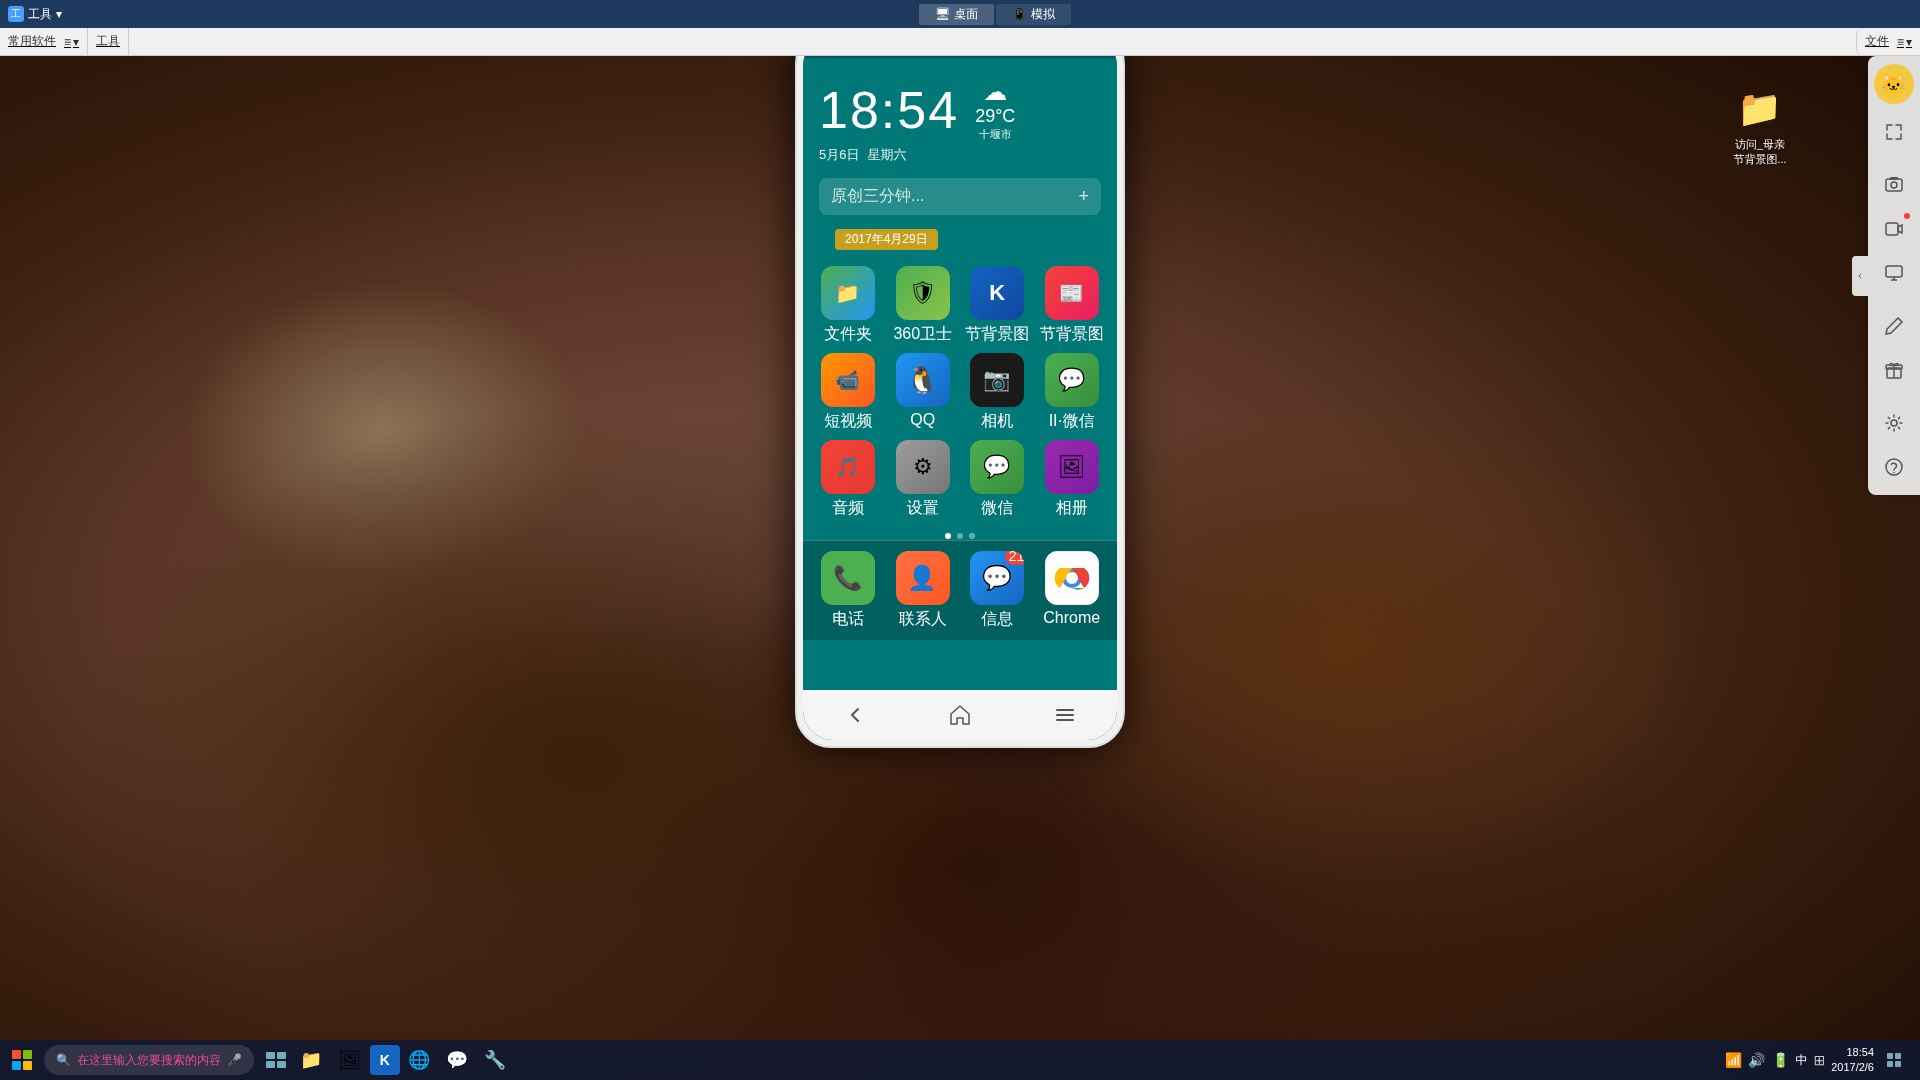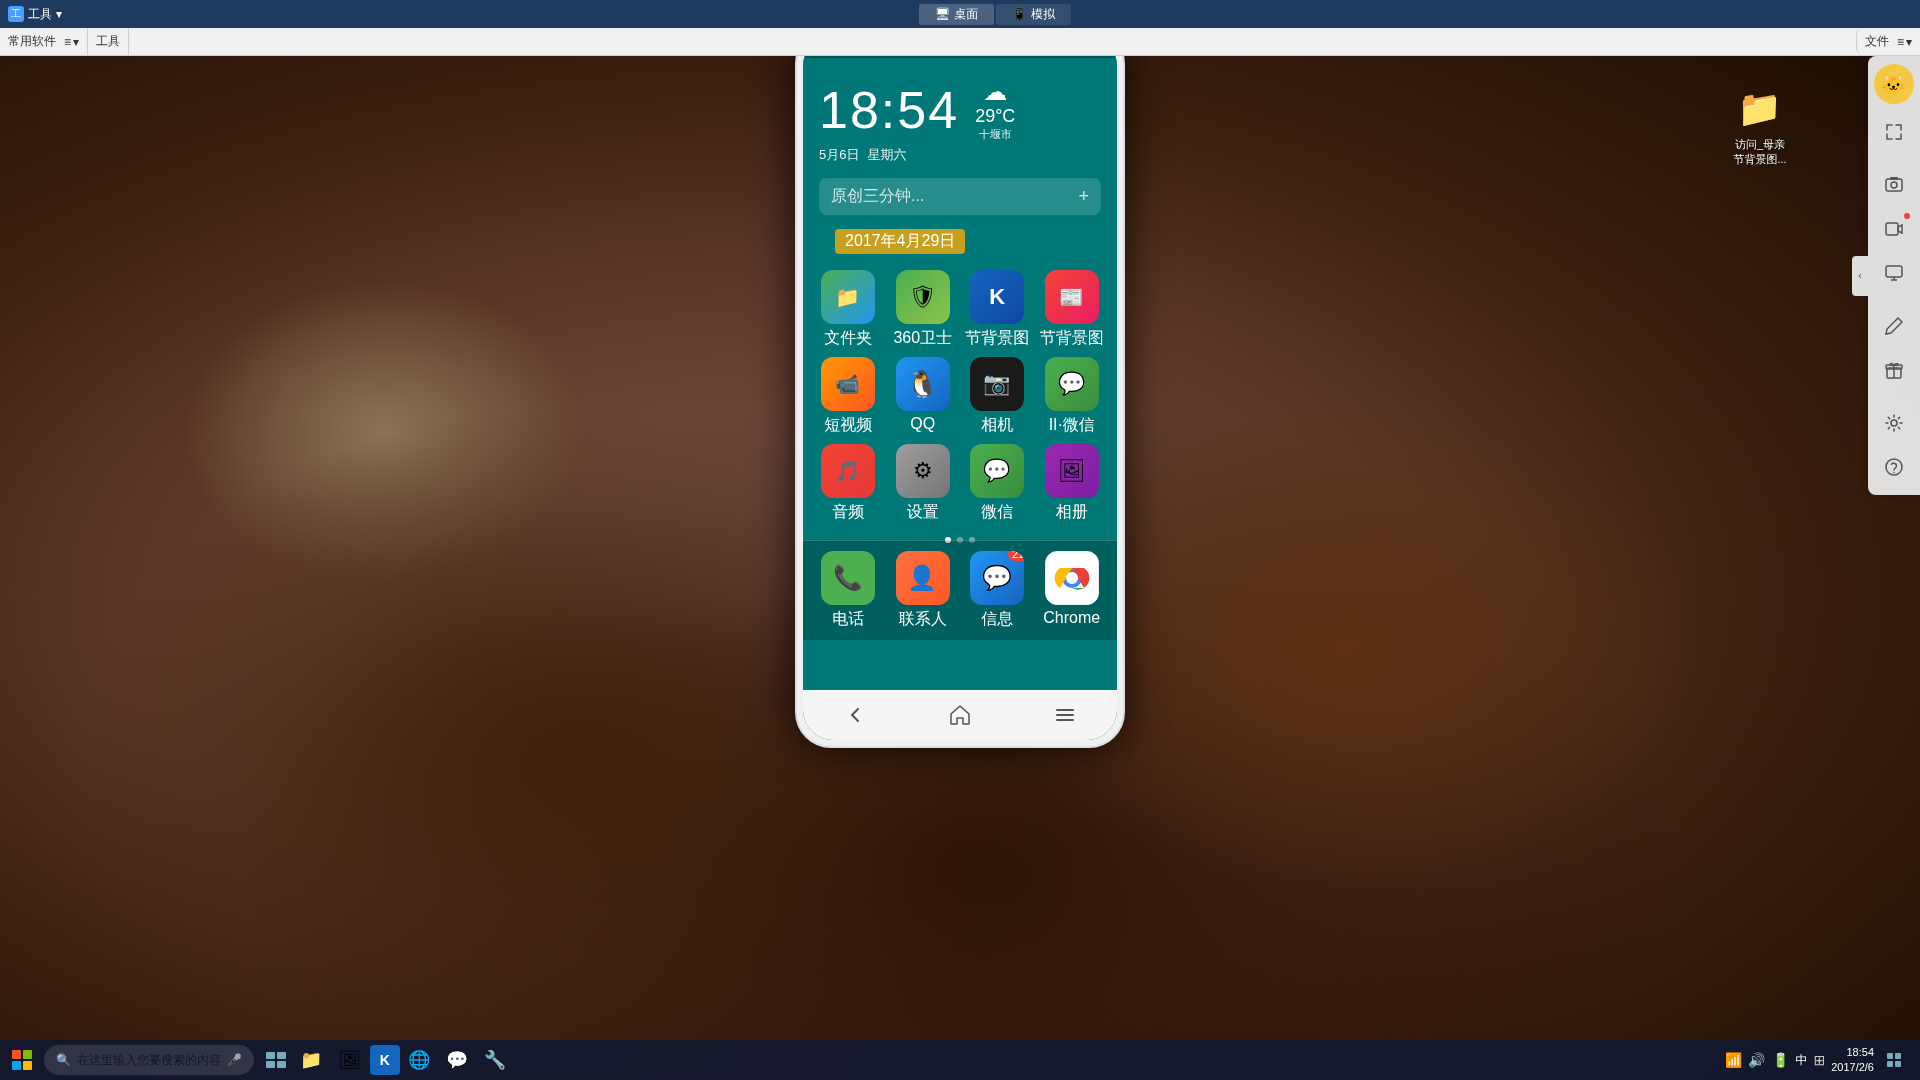"常用软件" .toolbar { text-decoration: none -> underline }
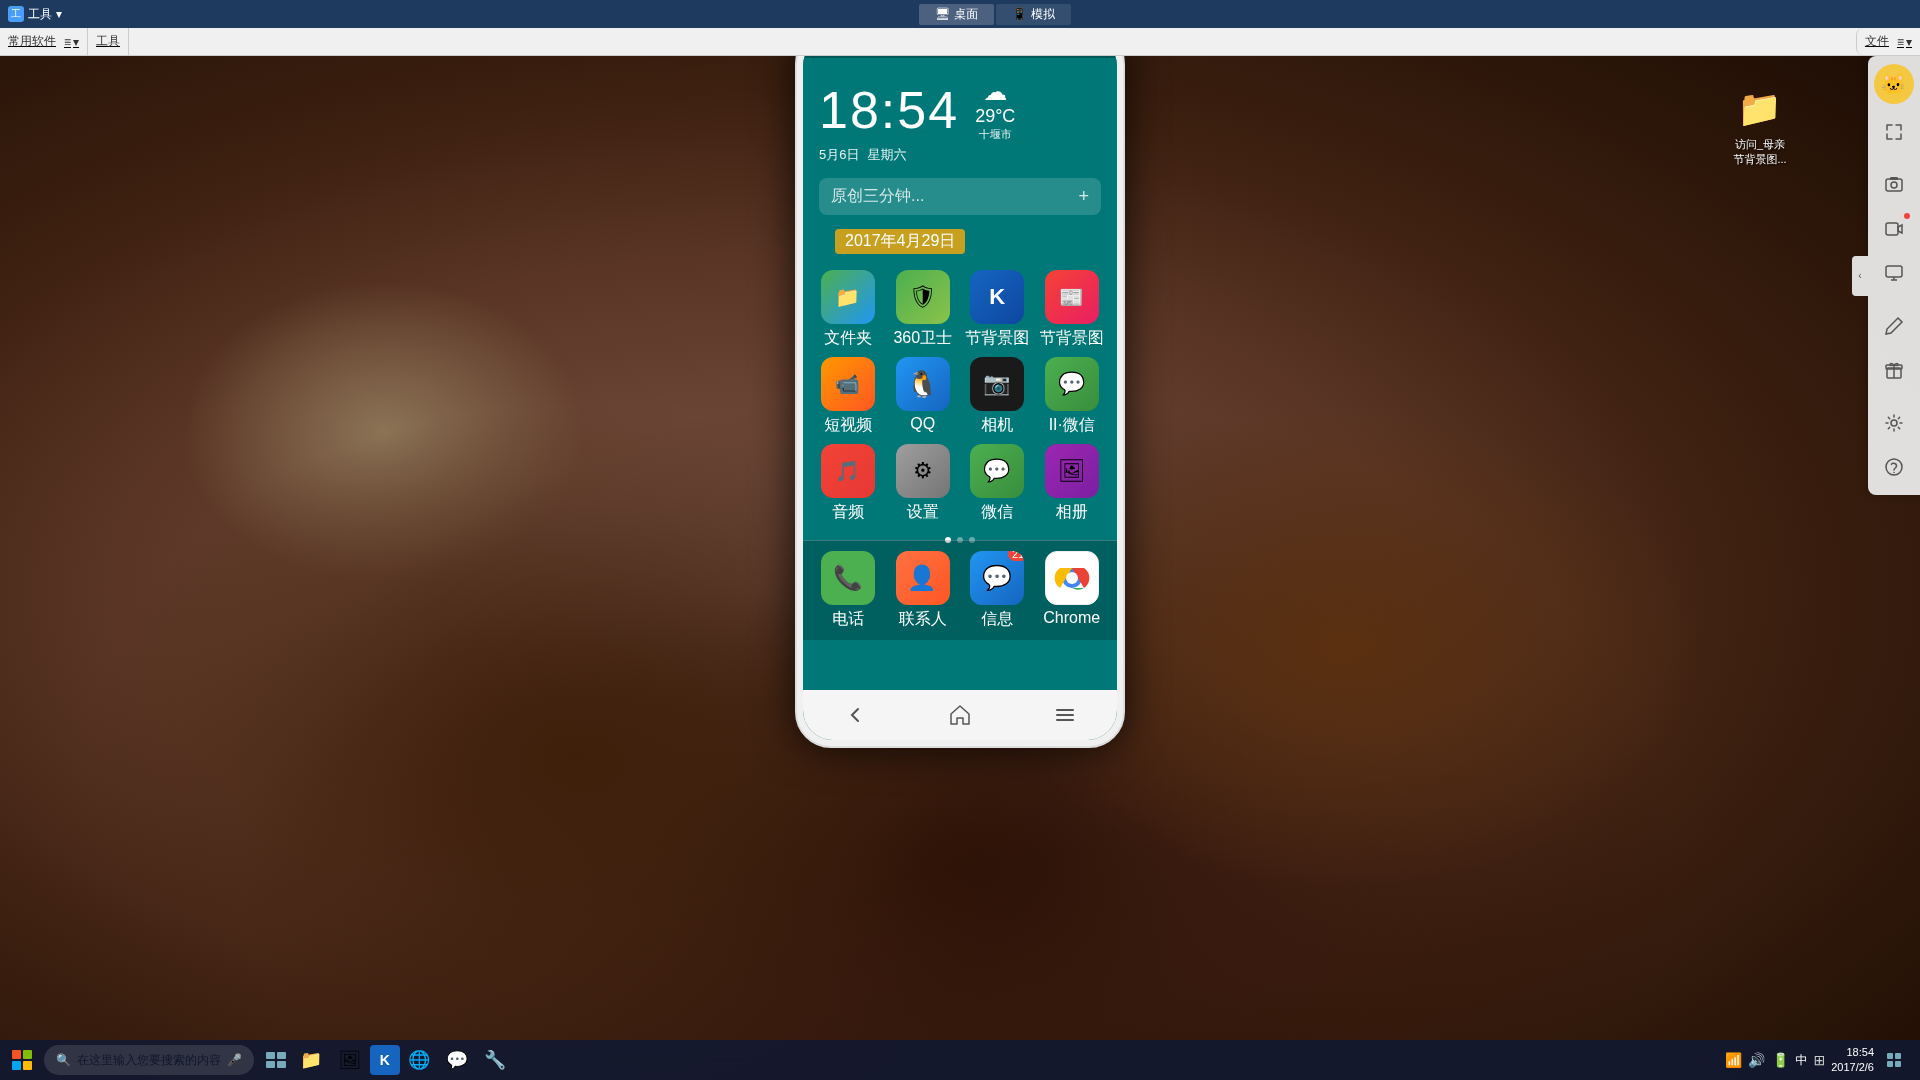"2017年4月29日" .date-badge { font-size: 16px -> 12px }
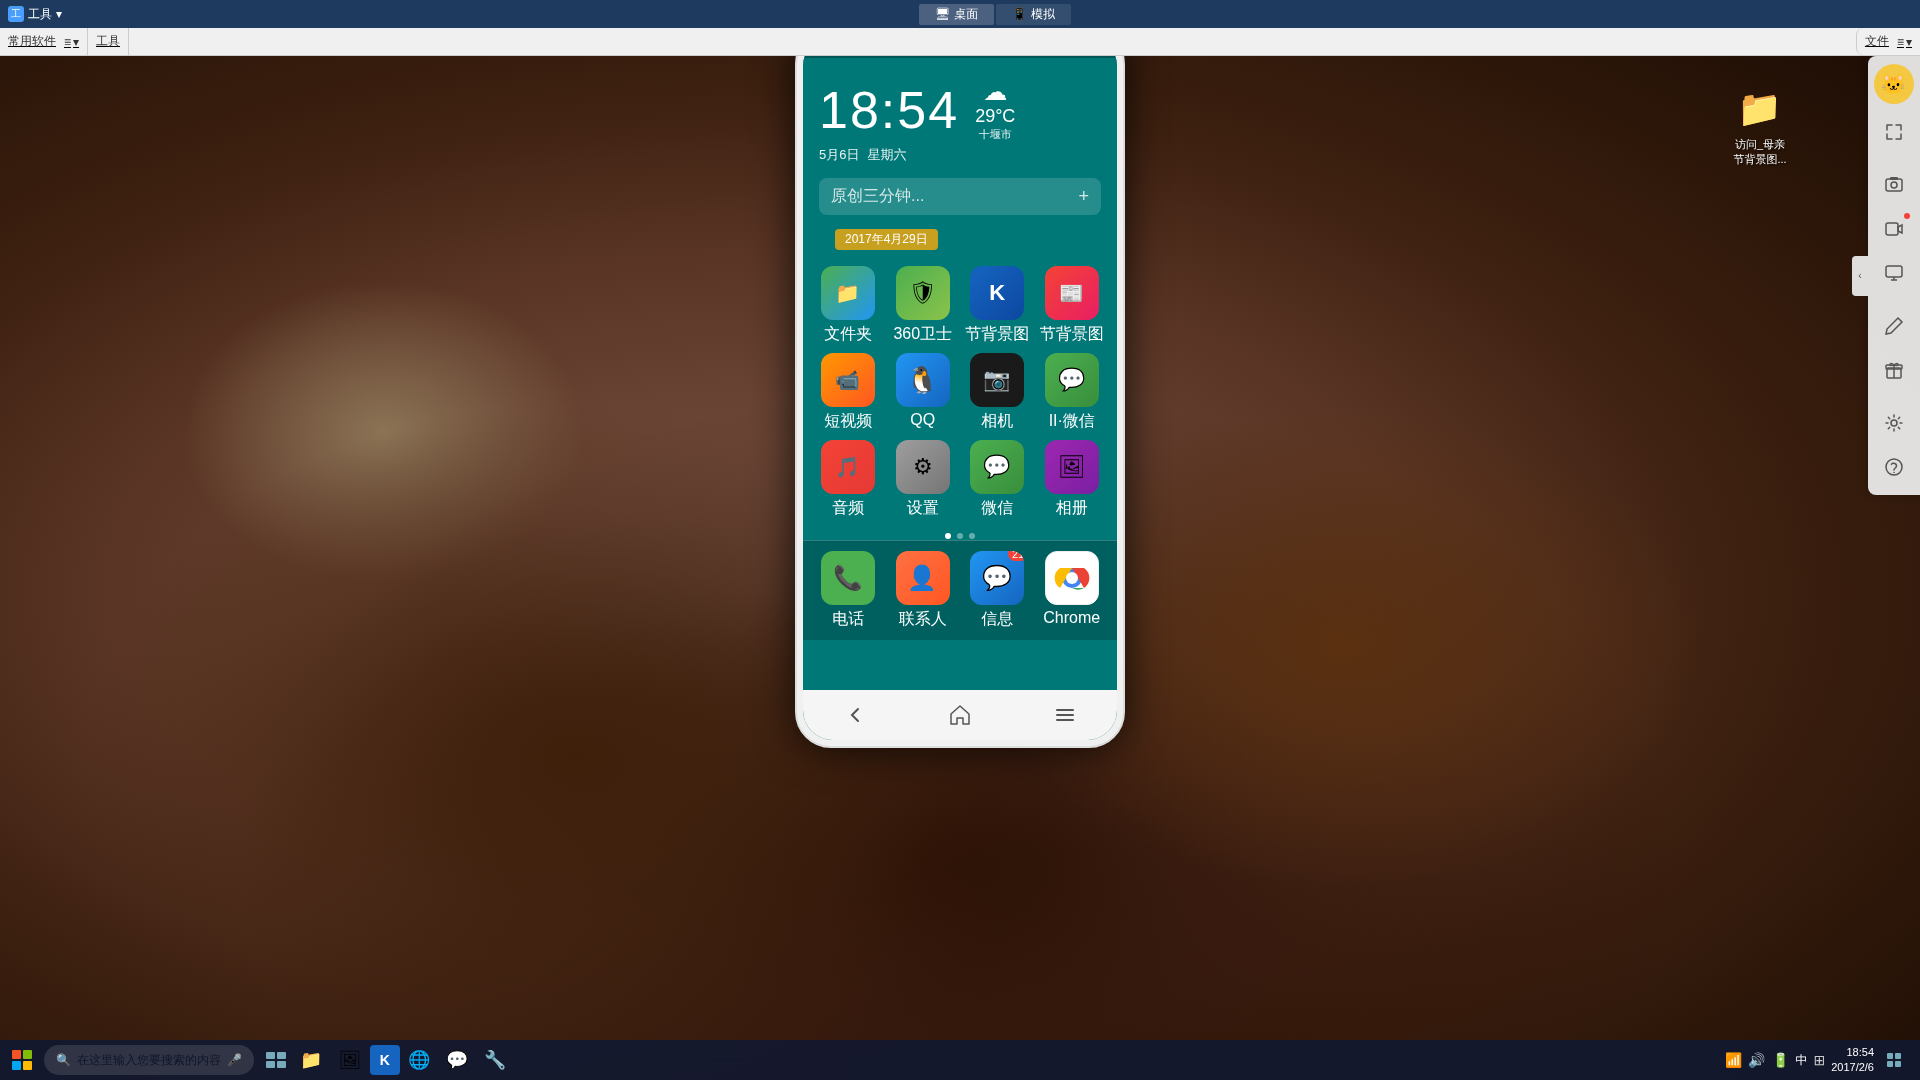"21" .badge { font-size: 11px -> 14px }
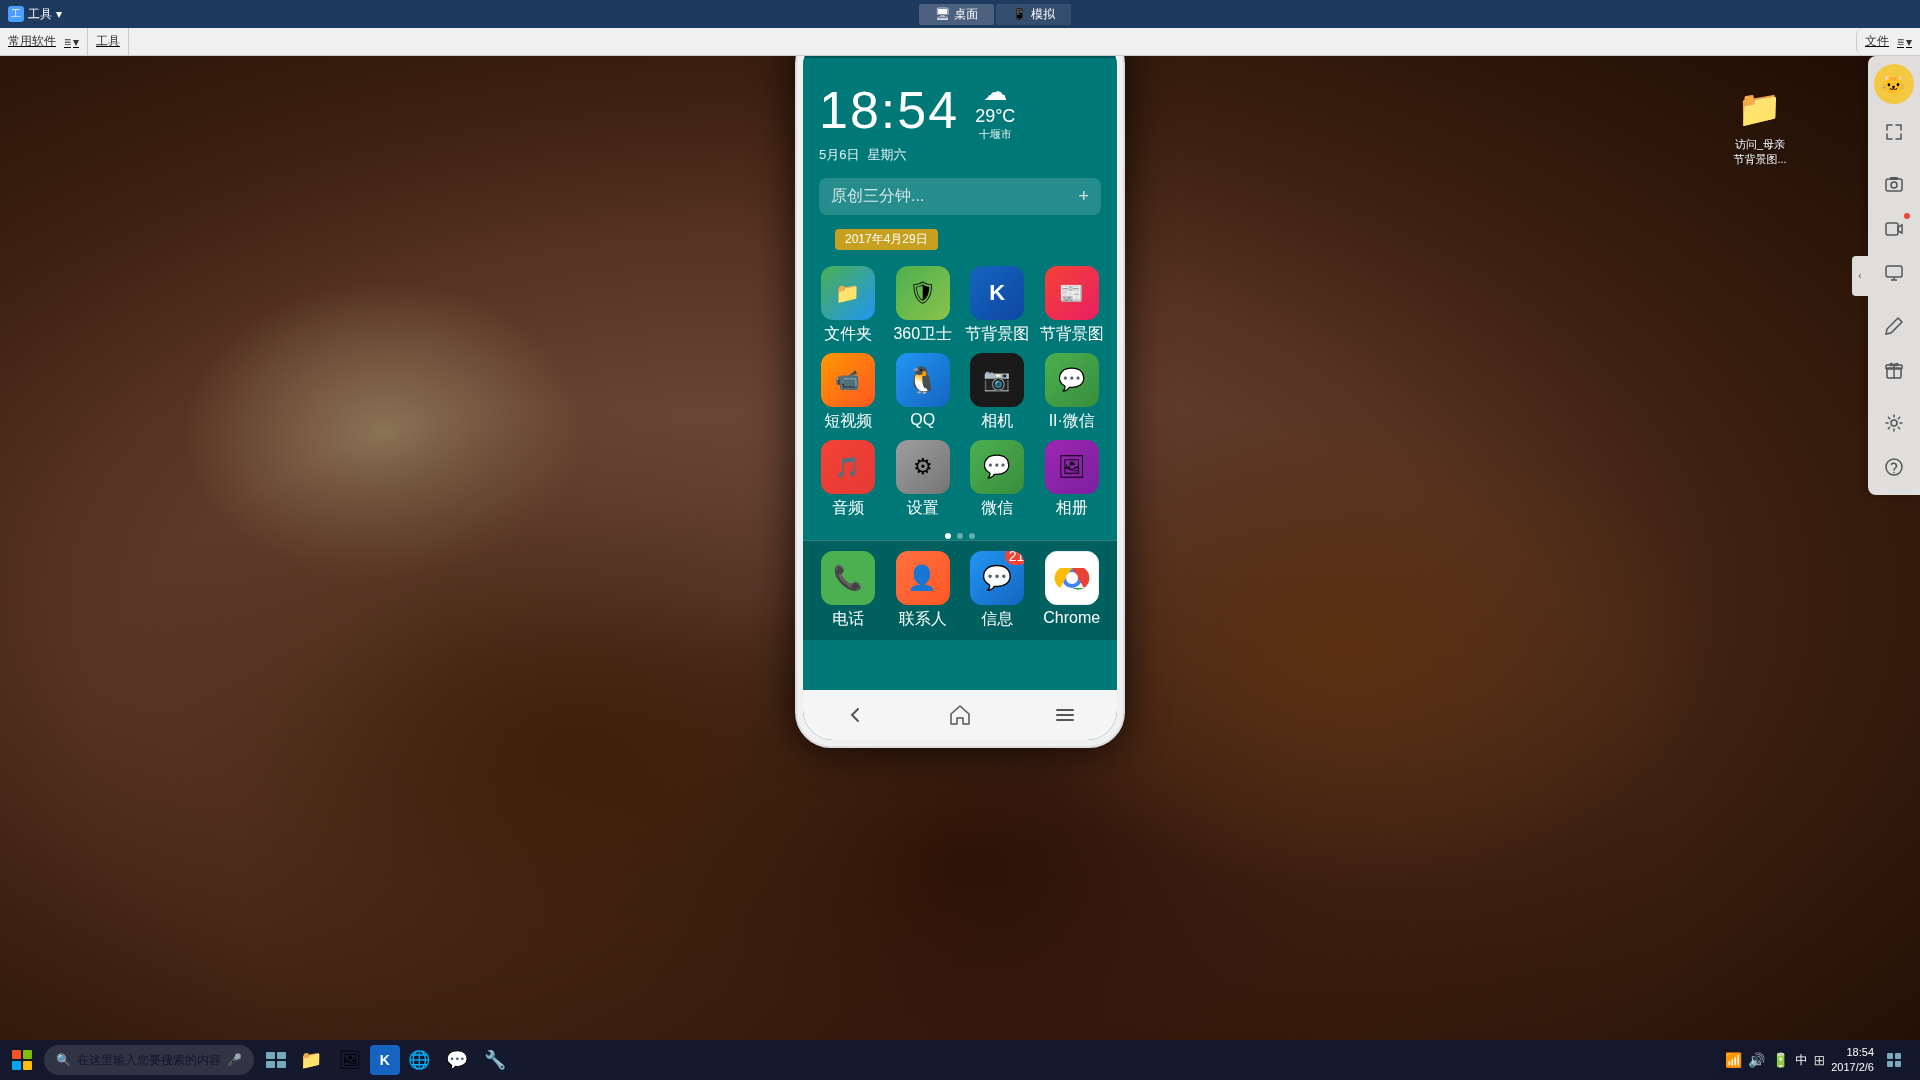"在这里输入您要搜索的内容" .taskbar-search-text { color: #0f172a -> #ec4899 }
